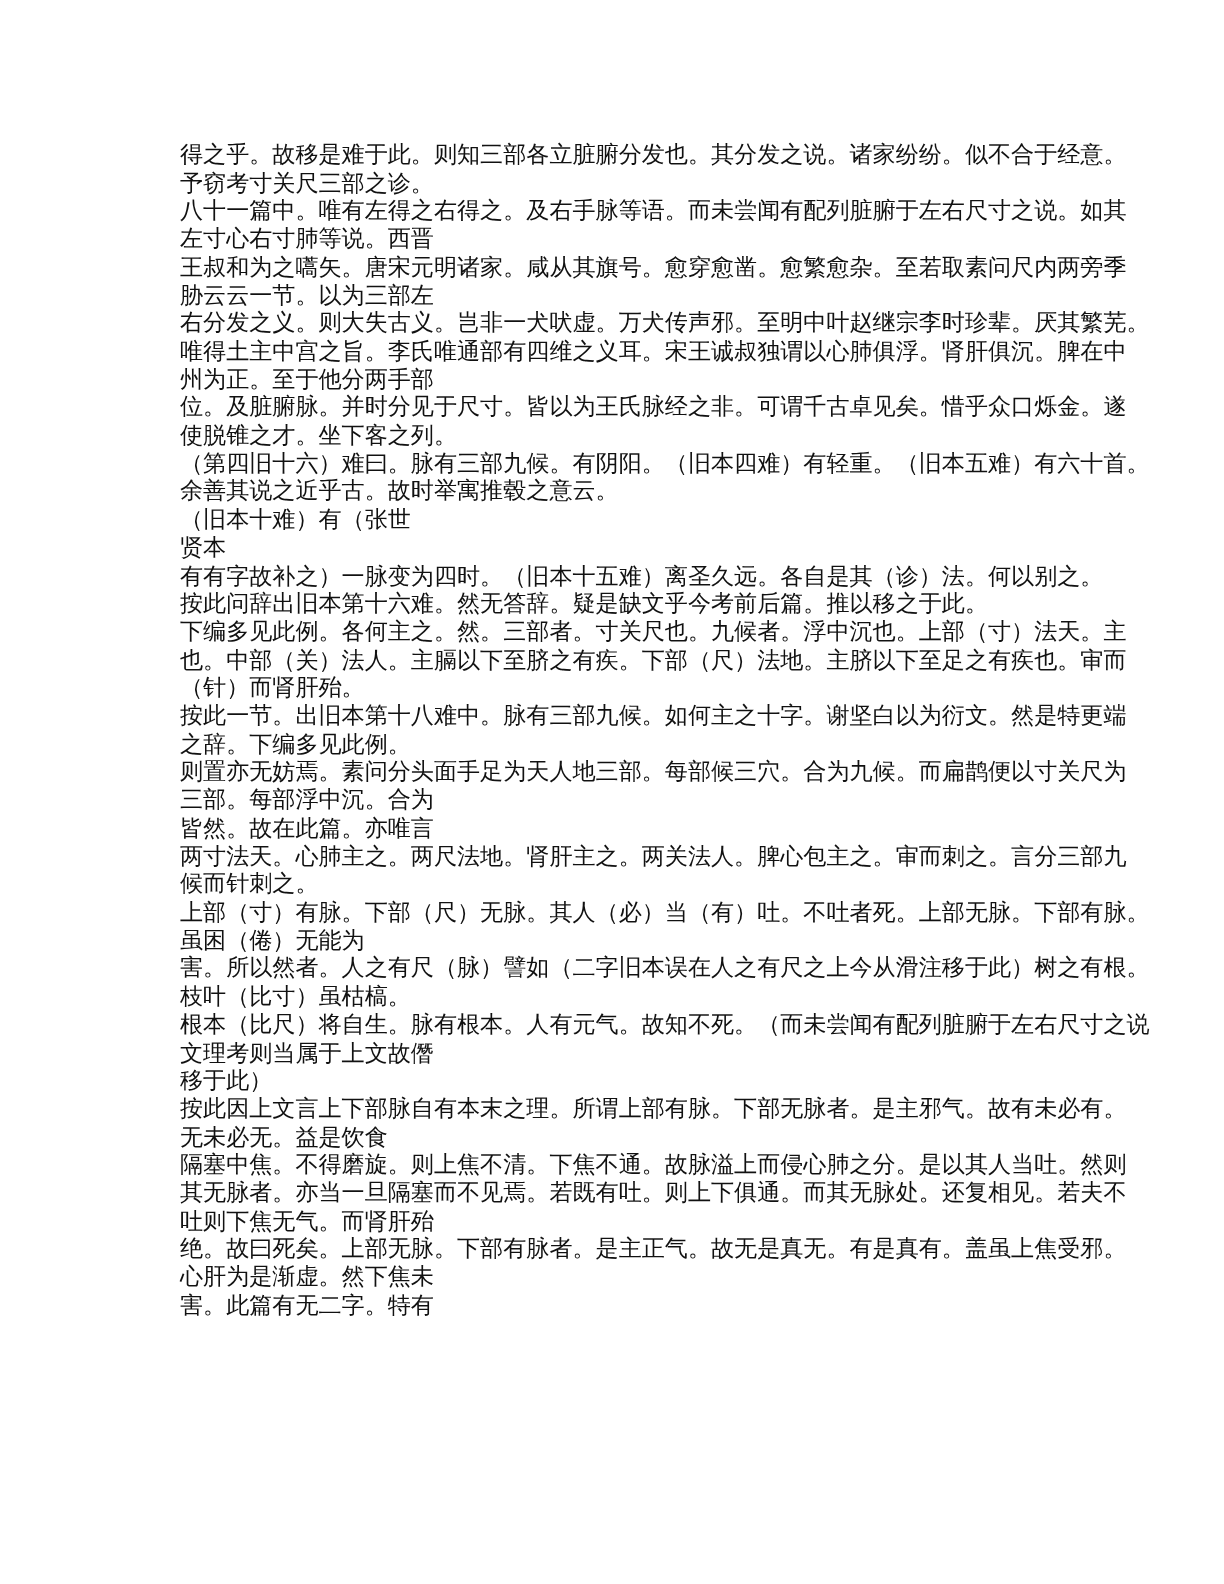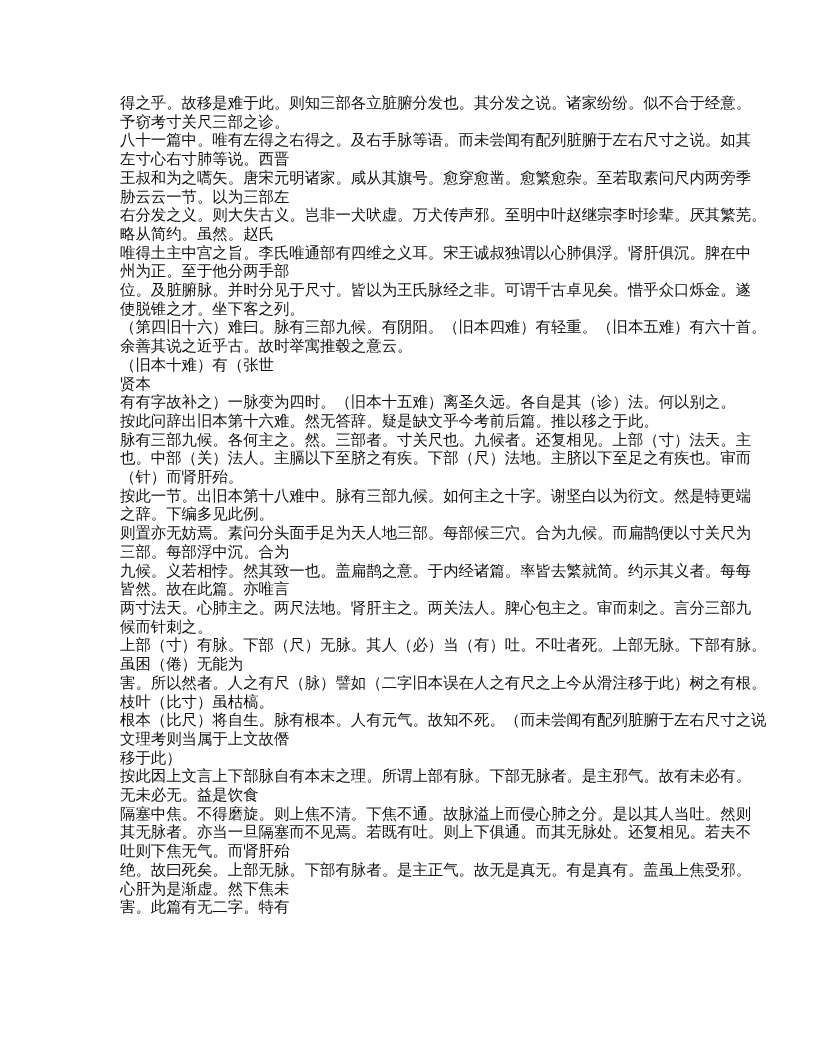"略从简约。虽然。赵氏" p.line { html: <p>略从简约。虽然。赵氏</p> -> none }
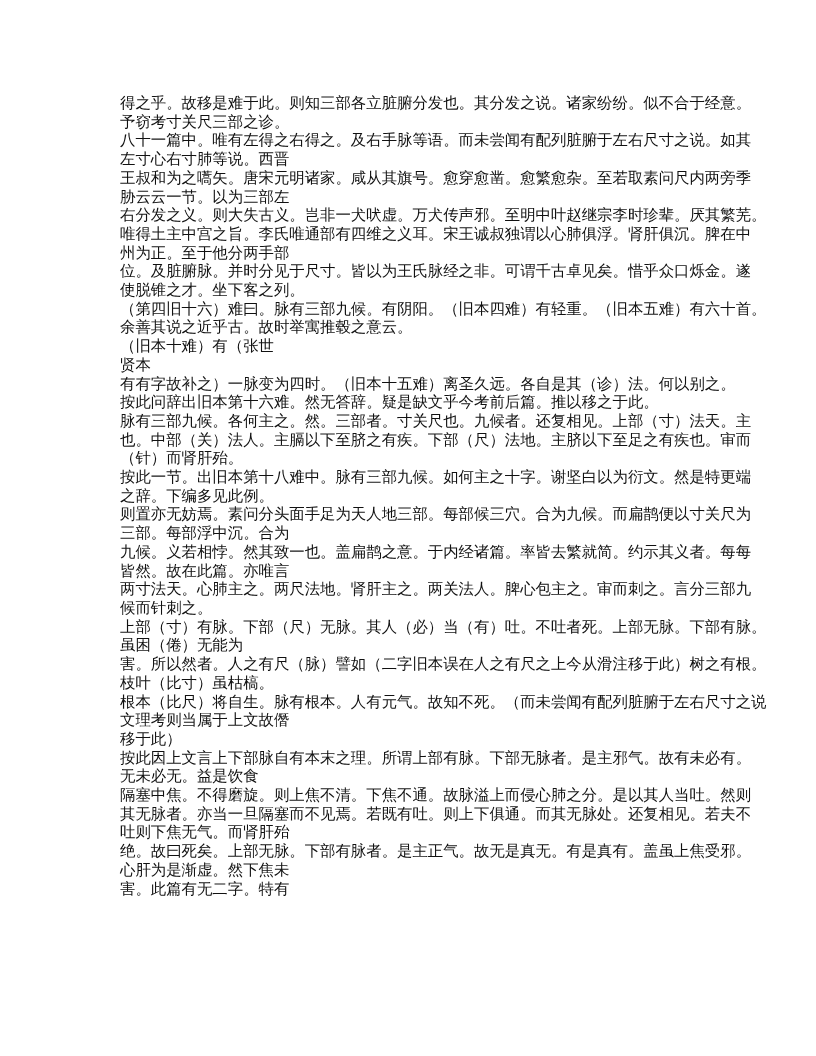"脉有三部九候。各何主之。然。三部者。寸关尺也。九候者。还复相见。上部（寸）法天。" p.line { text: 脉有三部九候。各何主之。然。三部者。寸关尺也。九候者。还复相见 -> 下编多见此例。各何主之。然。三部者。寸关尺也。九候者。浮中沉也 }
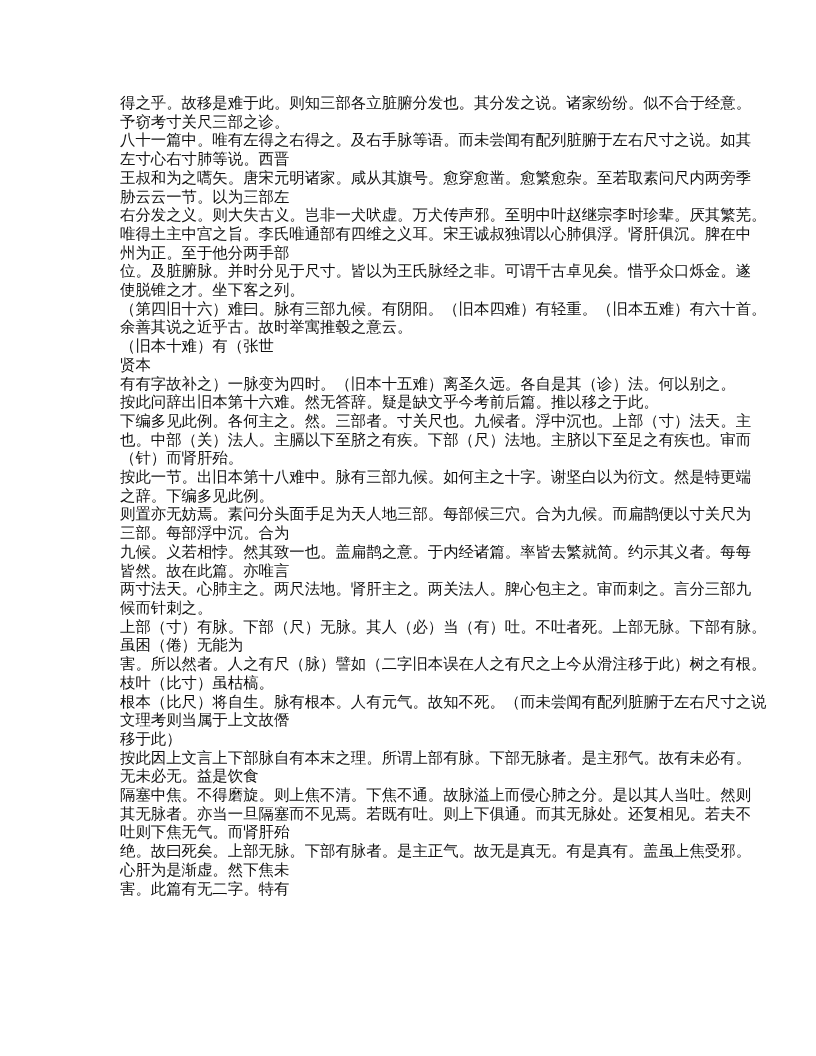"九候。义若相悖。然其致一也。盖扁鹊之意。于内经诸篇。率皆去繁就简。约示其义者。每" p.line { html: <p>九候。义若相悖。然其致一也。盖扁鹊之意。于内经诸篇。率皆去繁就简。约示其义者。每每</p> -> none }
